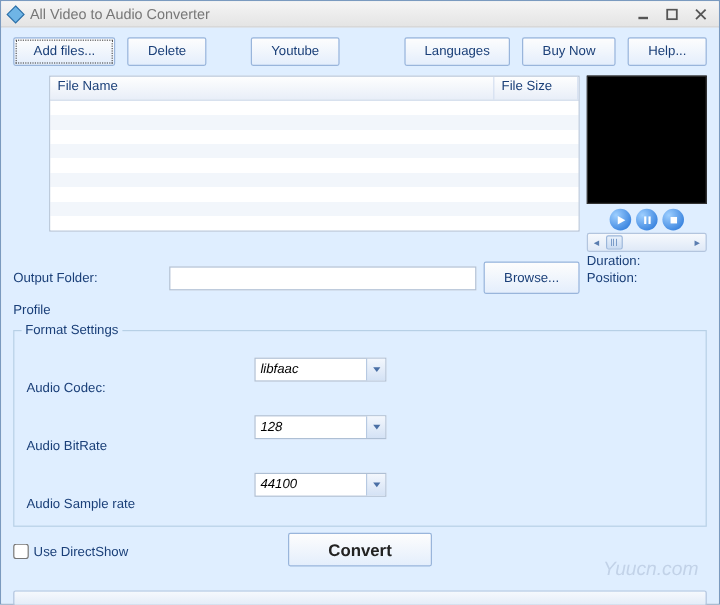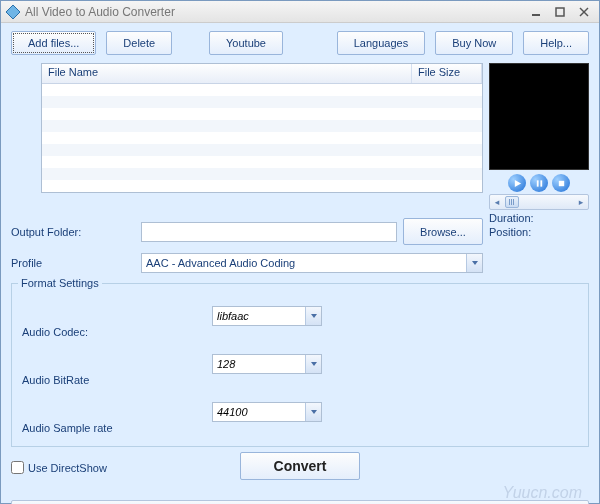"AAC - Advanced Audio Coding" div.combo { html: <div> <span>AAC - Advanced Audio Coding</span> <span></span> </div> -> none }
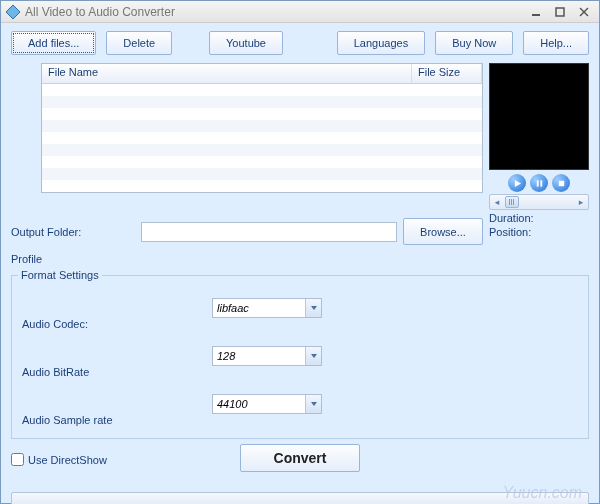"Yuucn.com" .watermark { bottom: 2px -> 20px }
